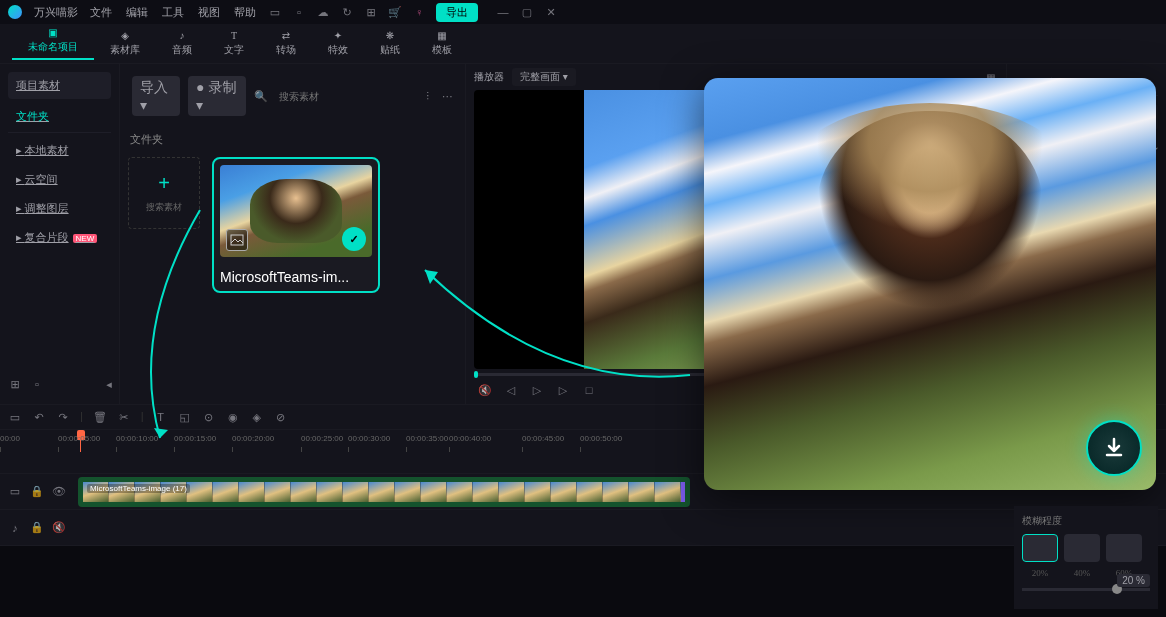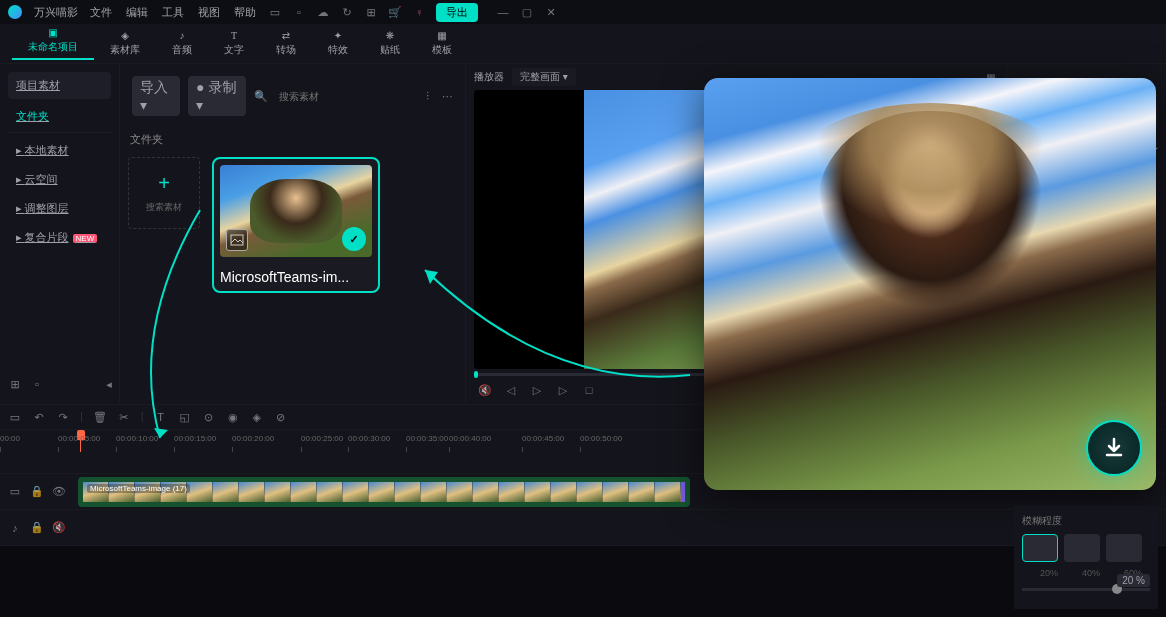"20%" .blur-lbls span { font-family: none -> Liberation Serif, serif; text-align: right -> center }
